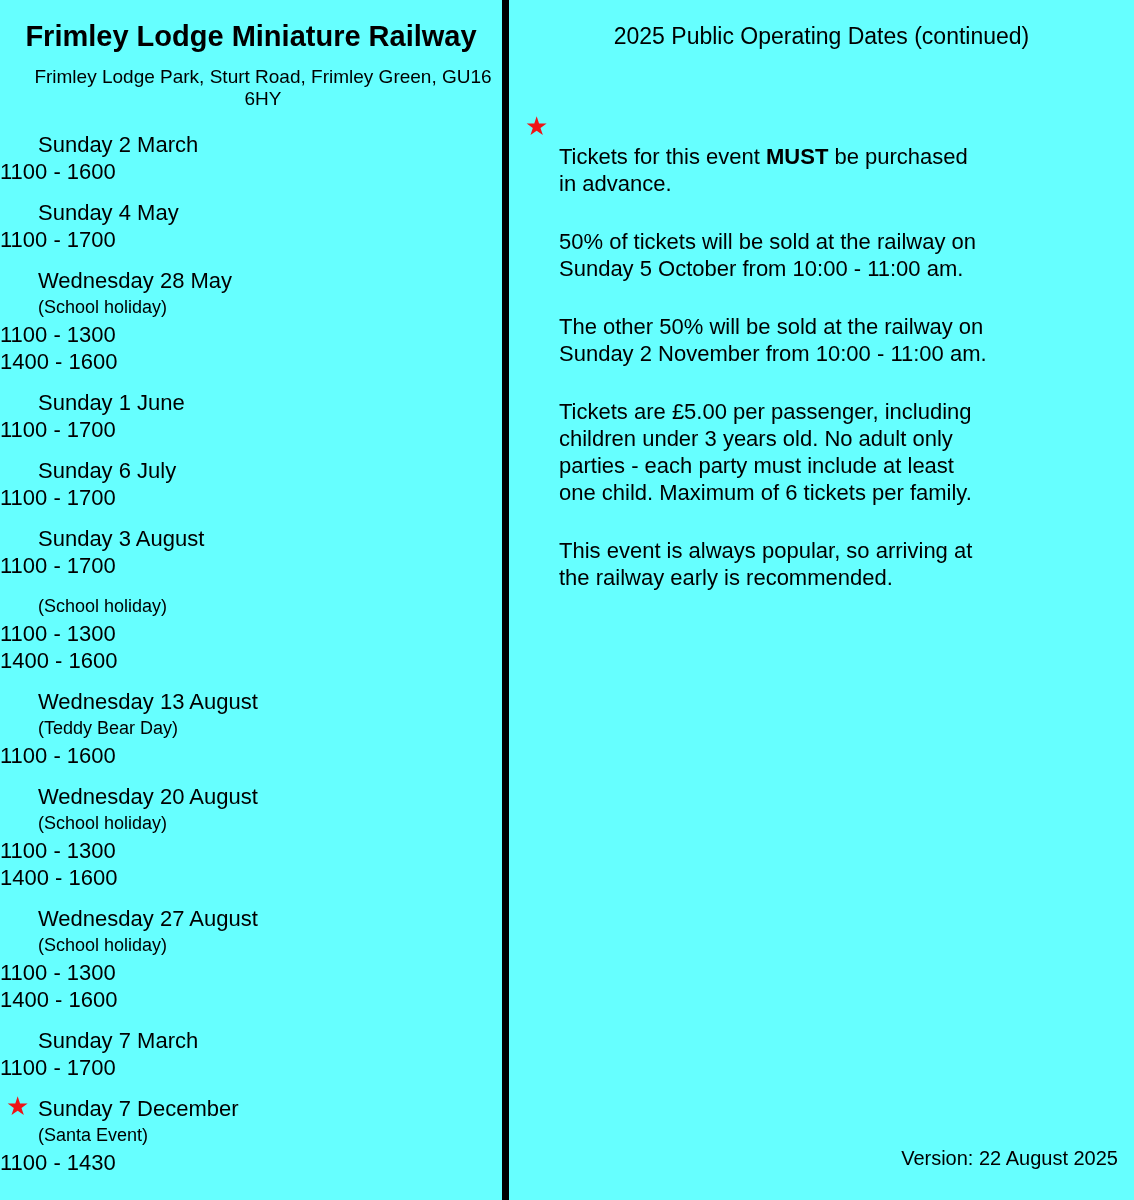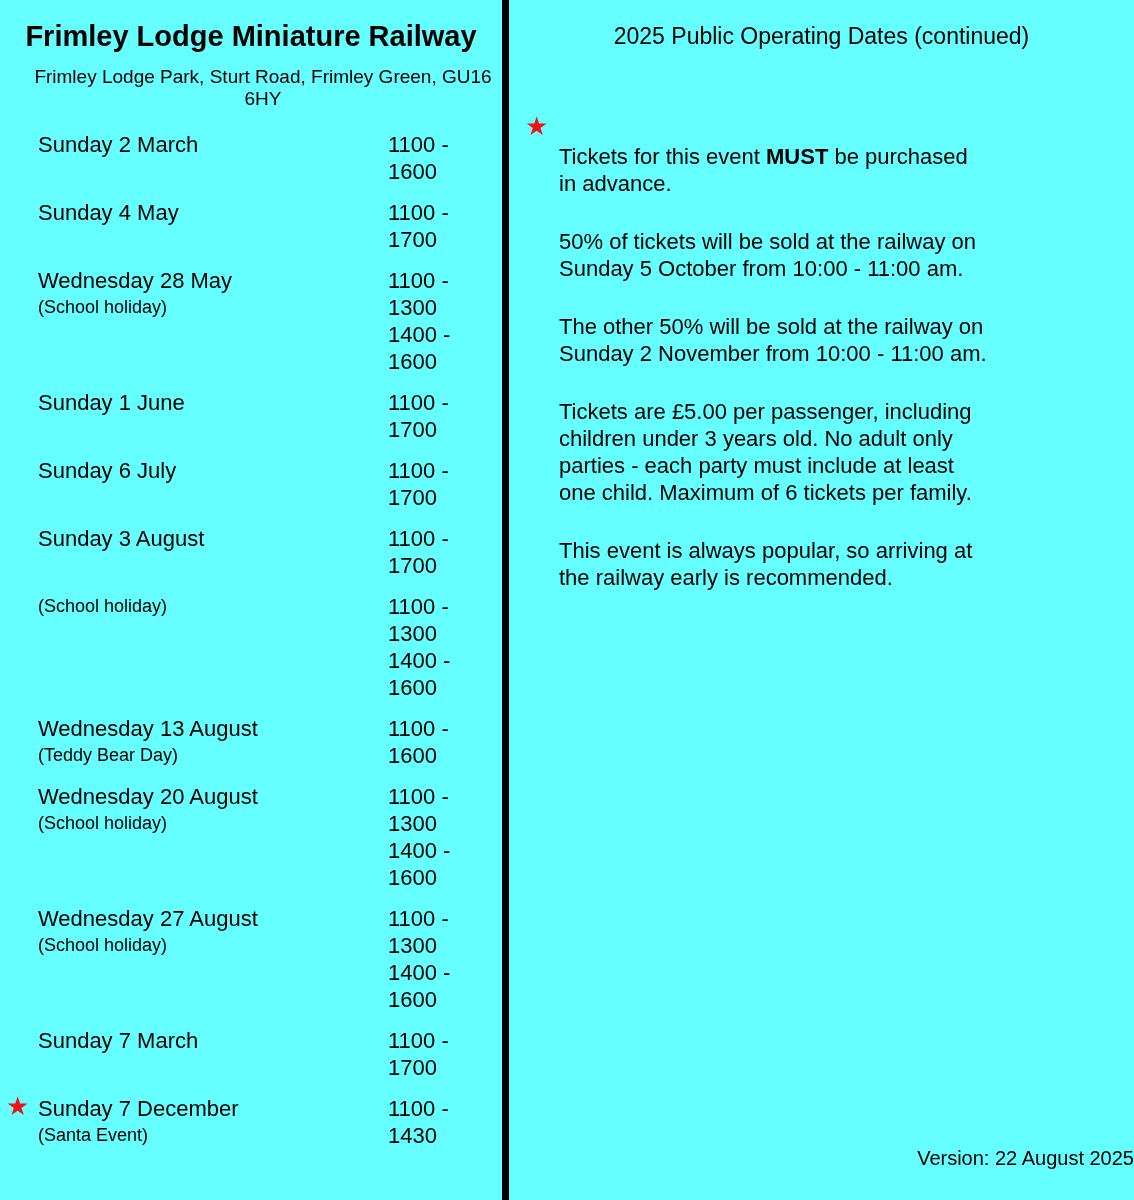"Sunday 2 March" .row { flex-direction: none -> column }
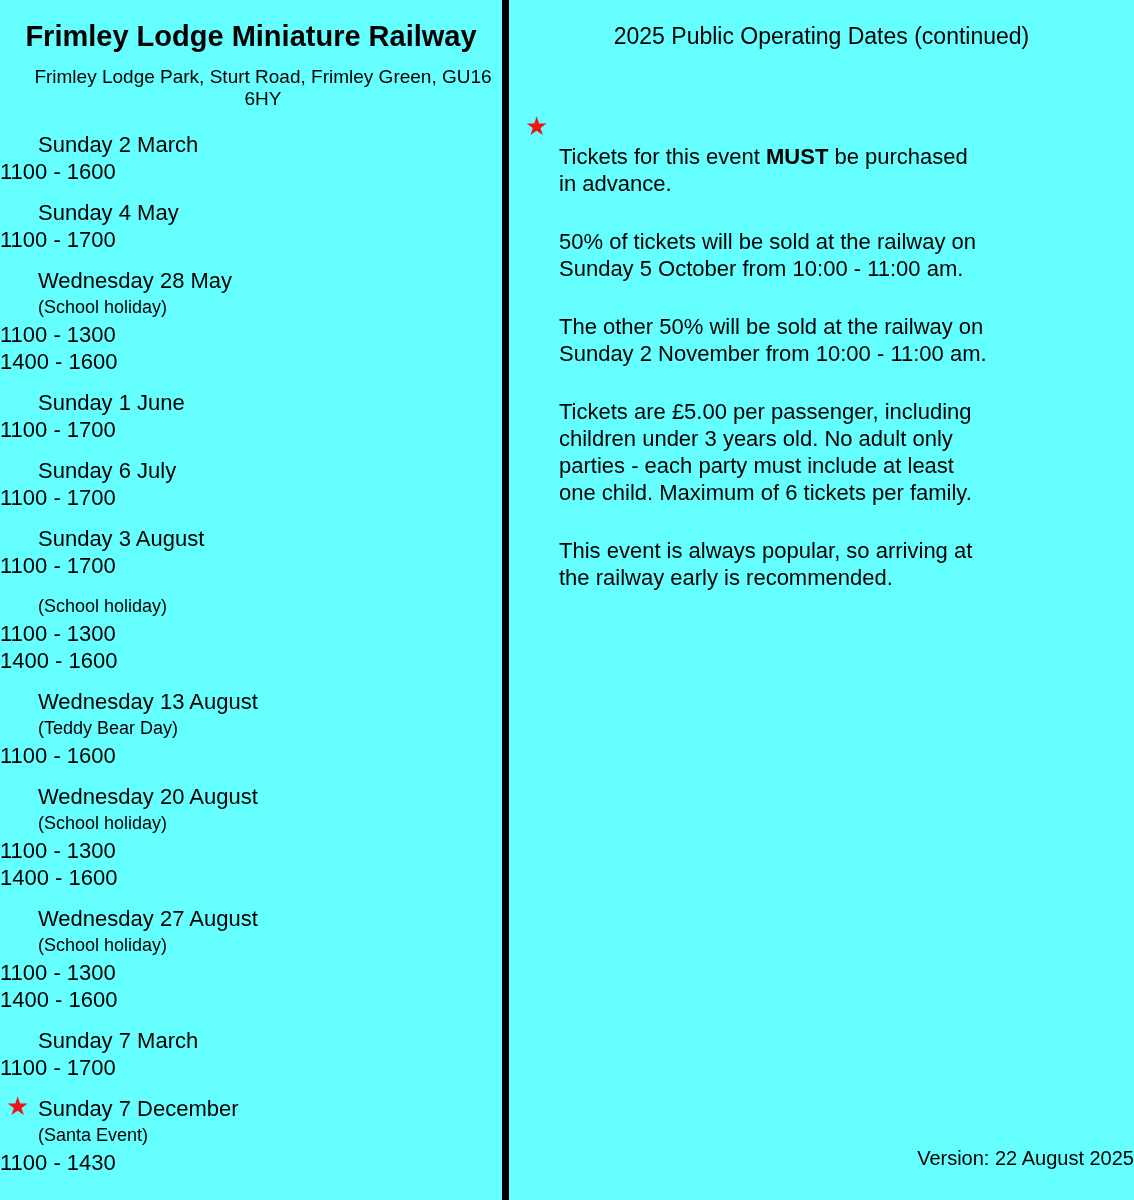"Version: 22 August 2025" .version { right: 0 -> 16px }
